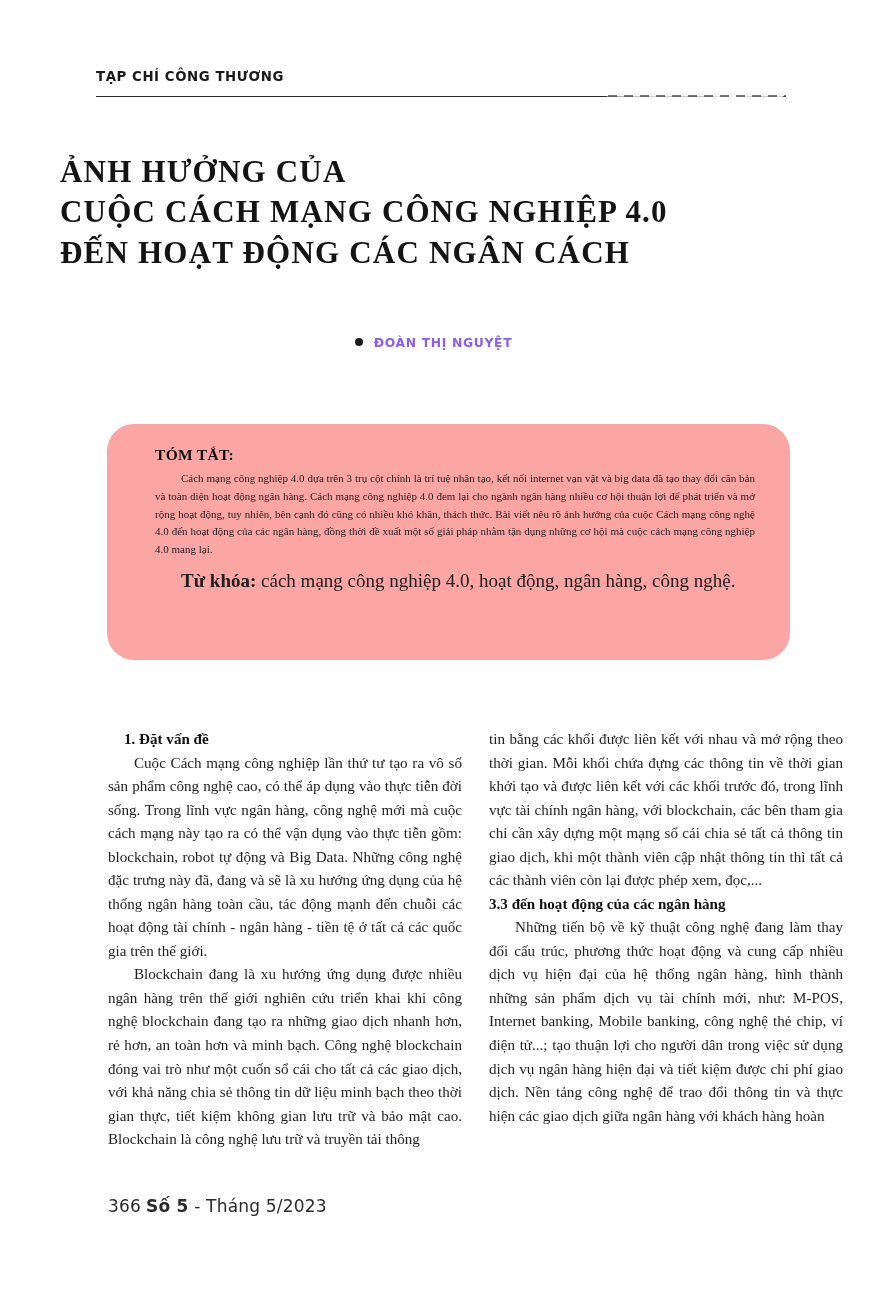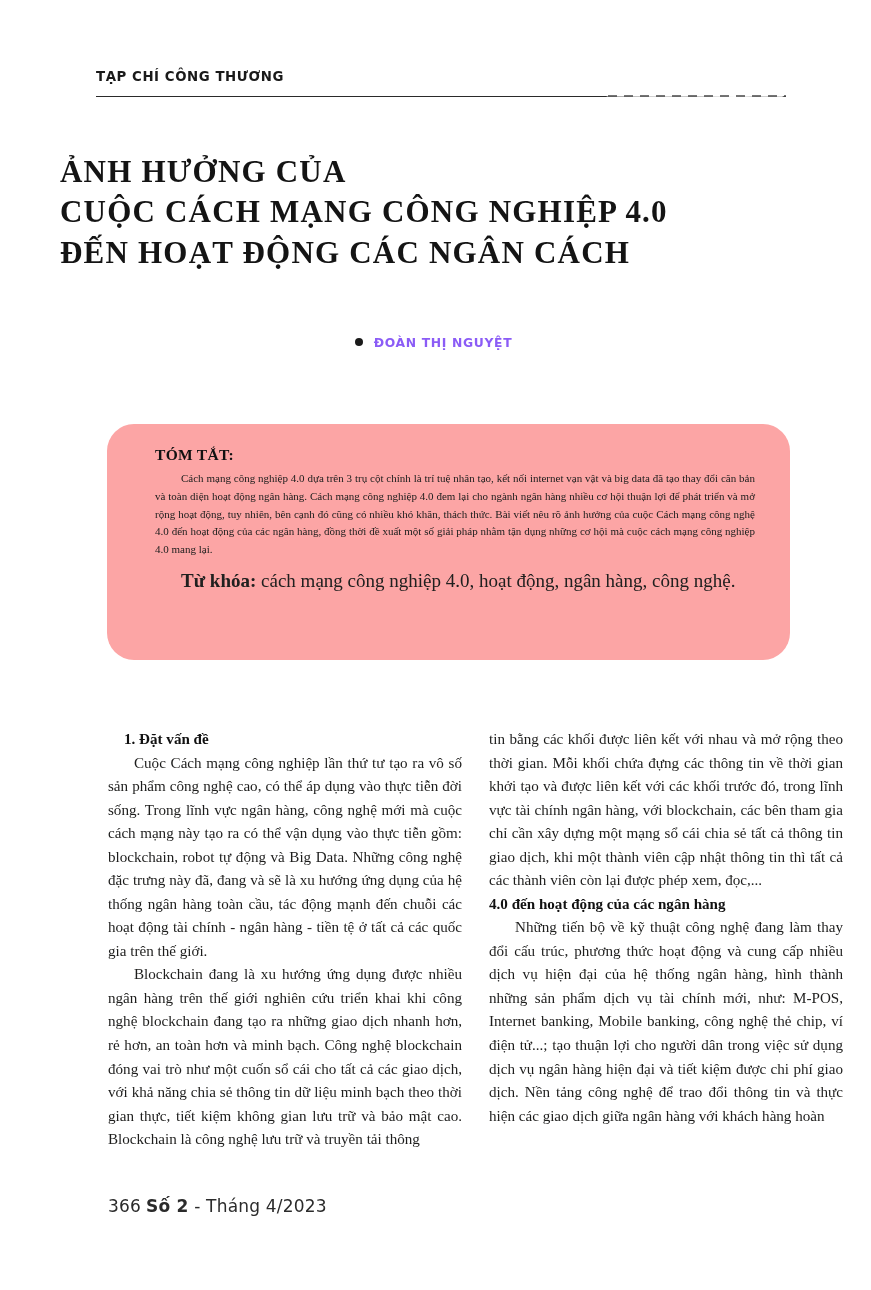"4.0 đến hoạt động của" div.sec-heading { text: 4.0 -> 3.3 }
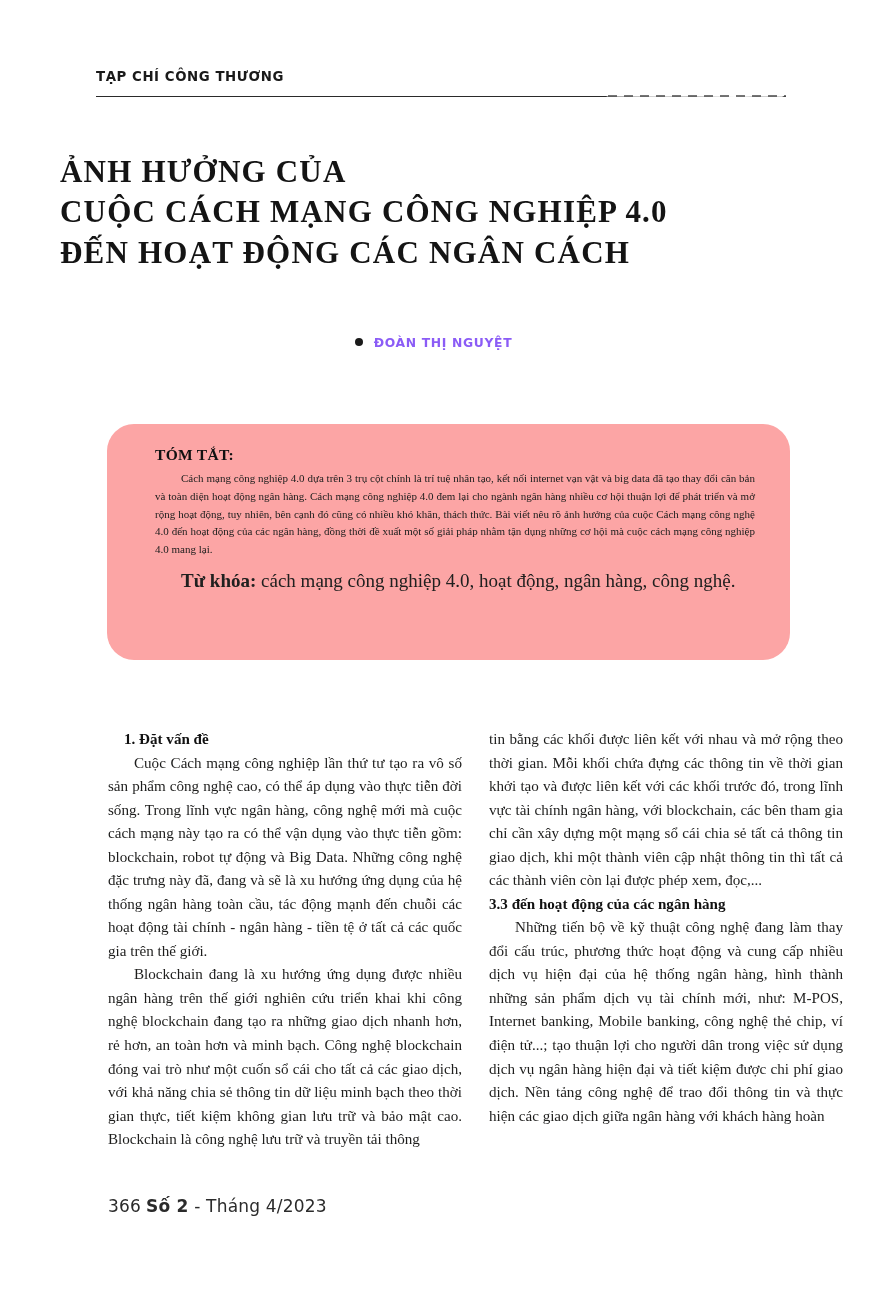"Số 2" span.issue { text: 2 -> 5 }
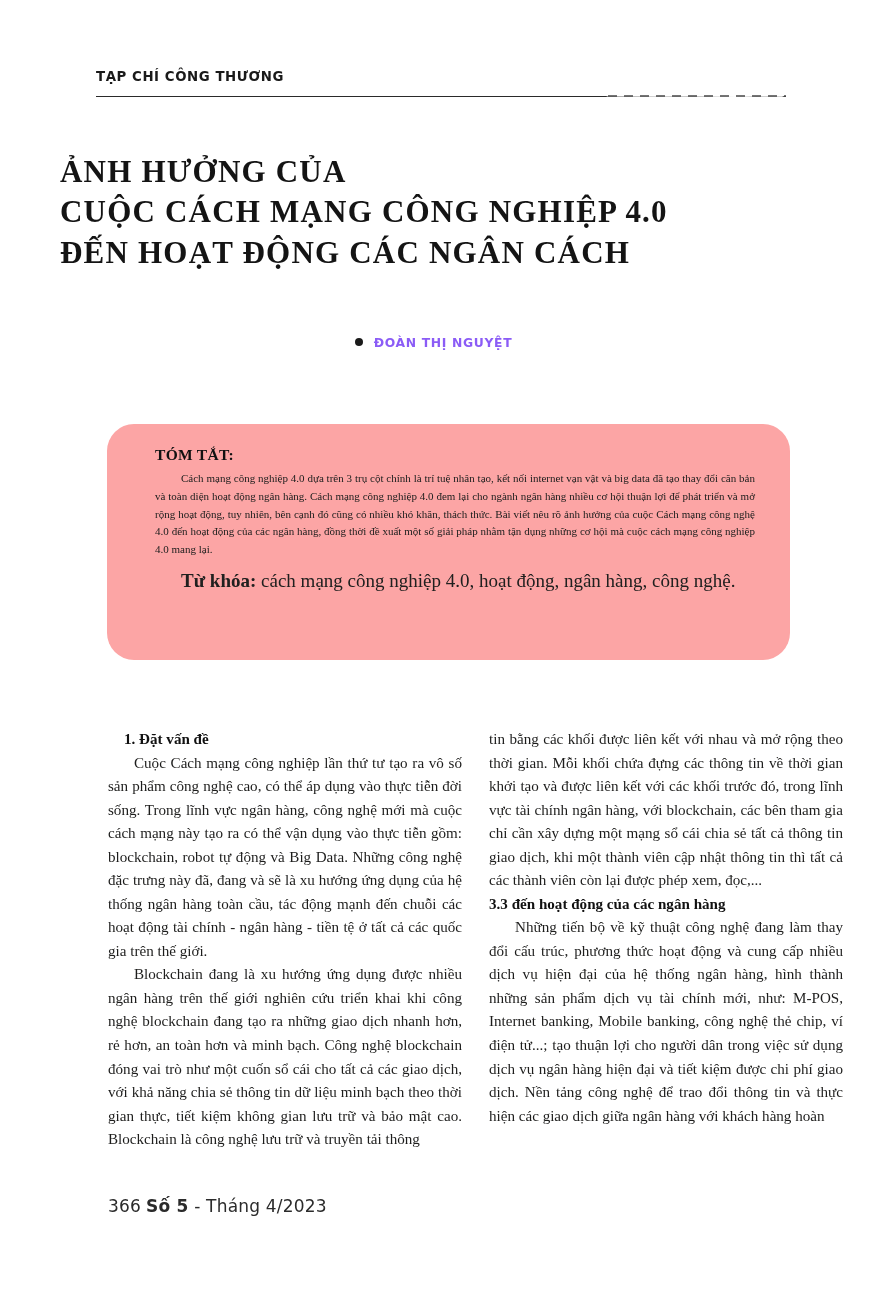"- Tháng 4/2023" span.month { text: 4/2023 -> 5/2023 }
